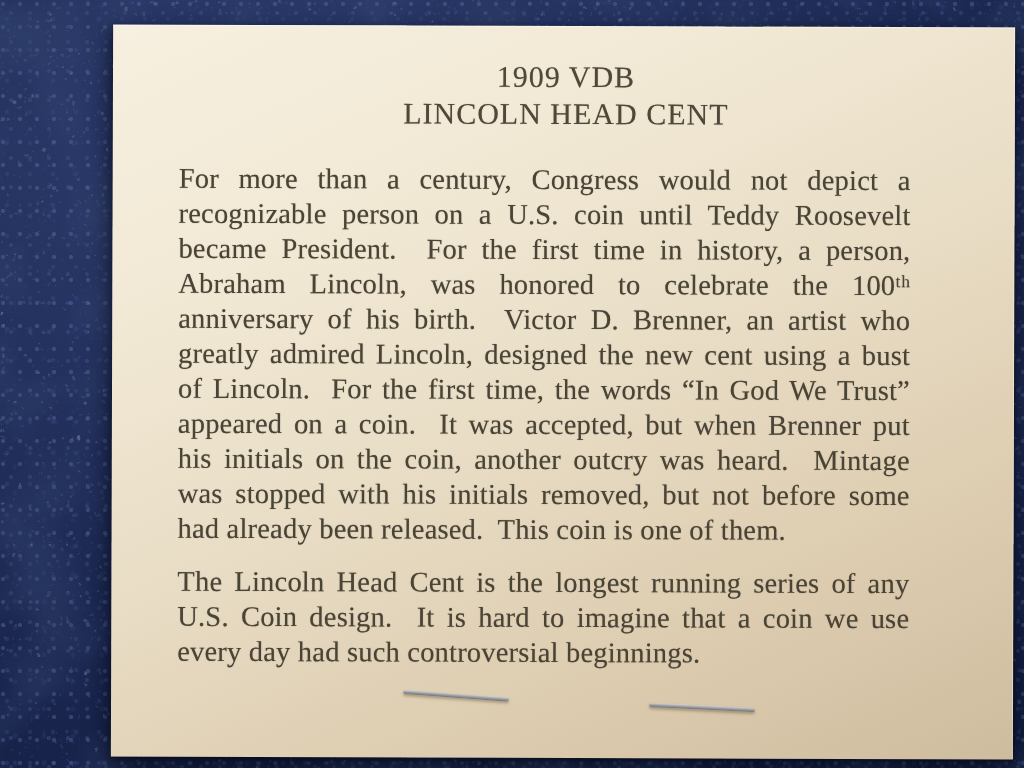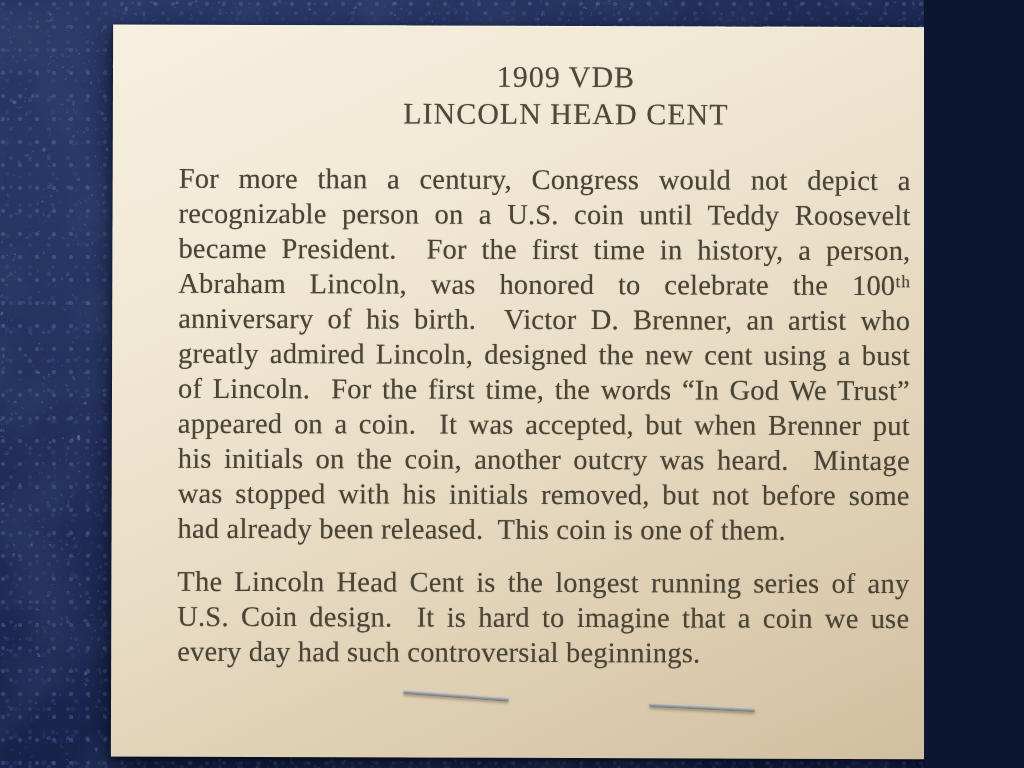"1909 VDB" .scene { width: 924px -> 1024px }
